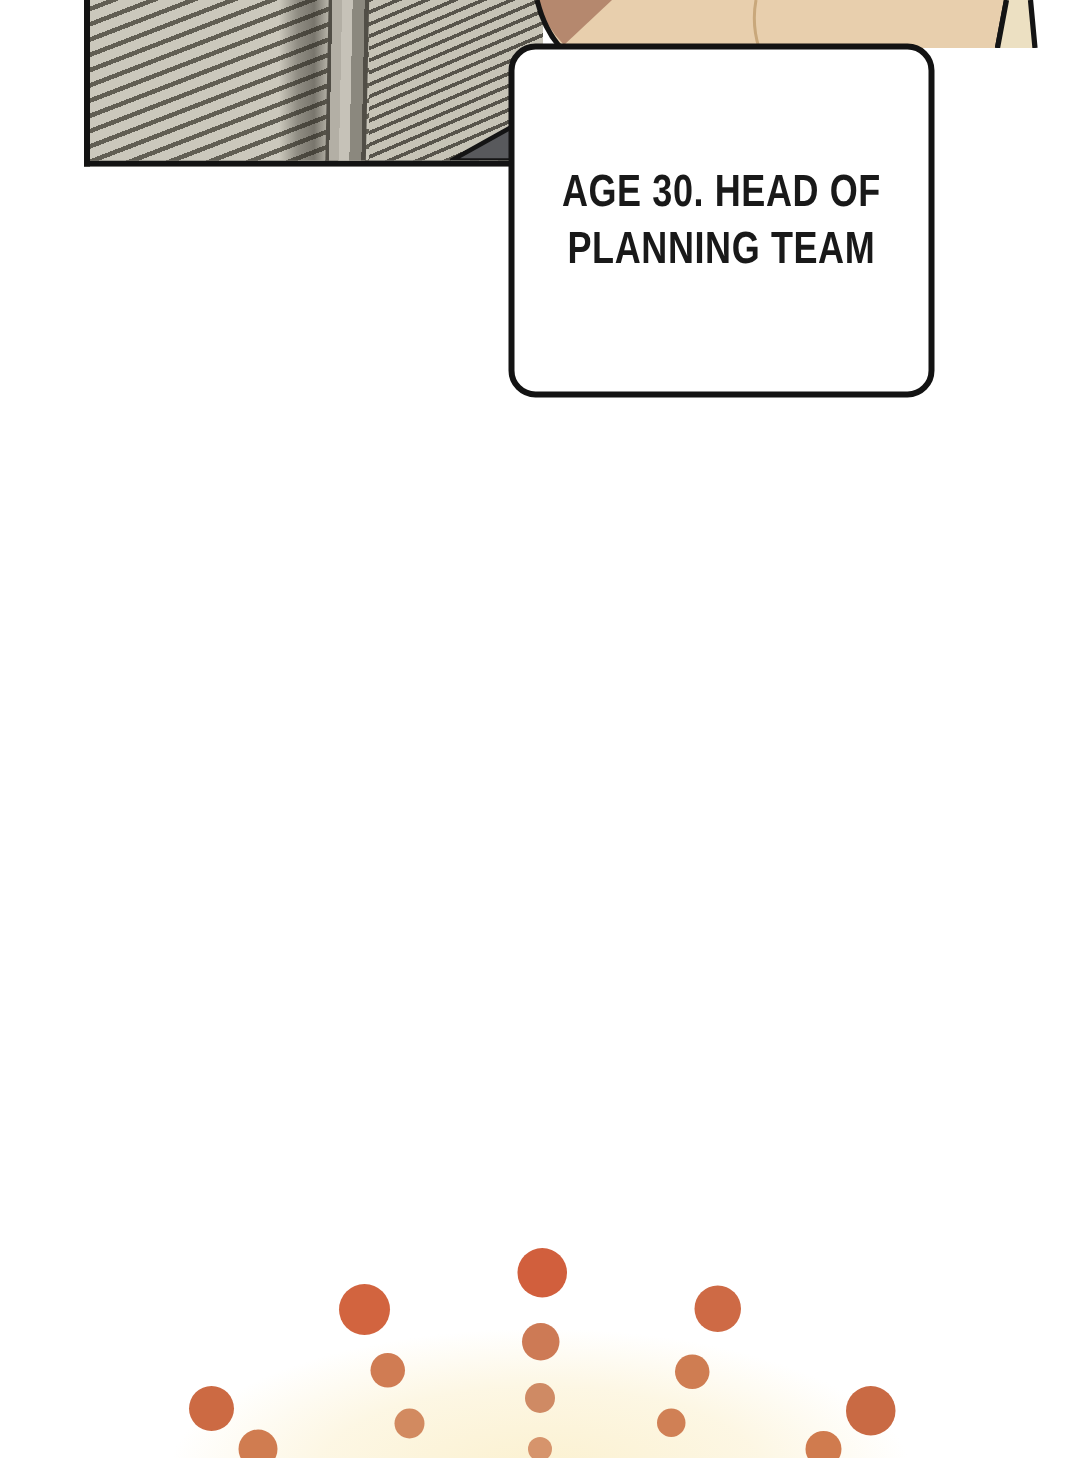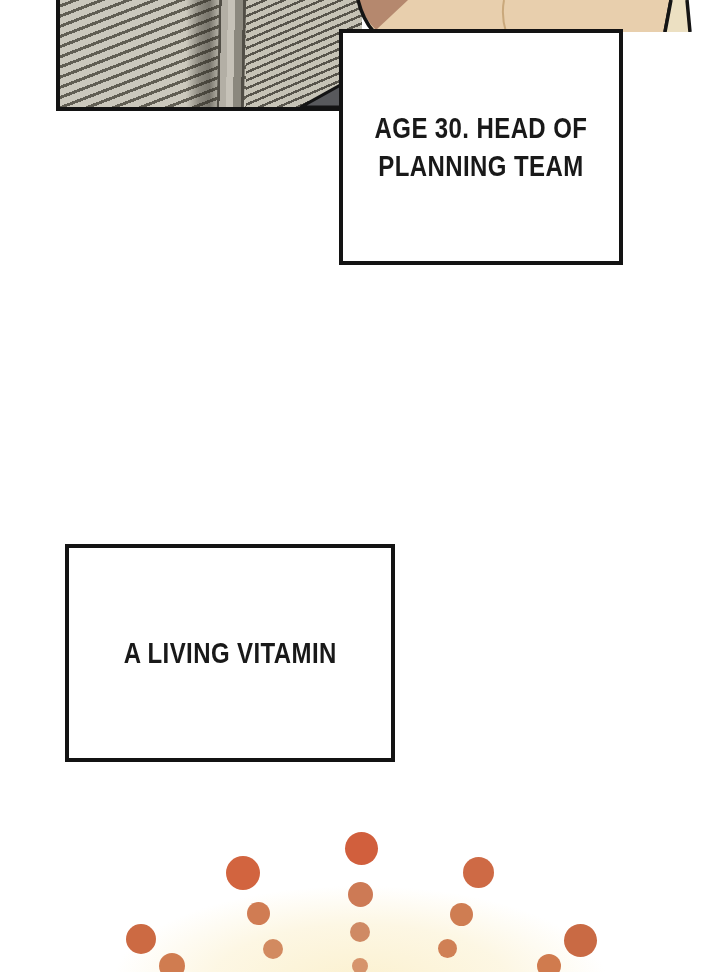"AGE 30. HEAD OF" .caption.box1 { border-radius: none -> 18px }
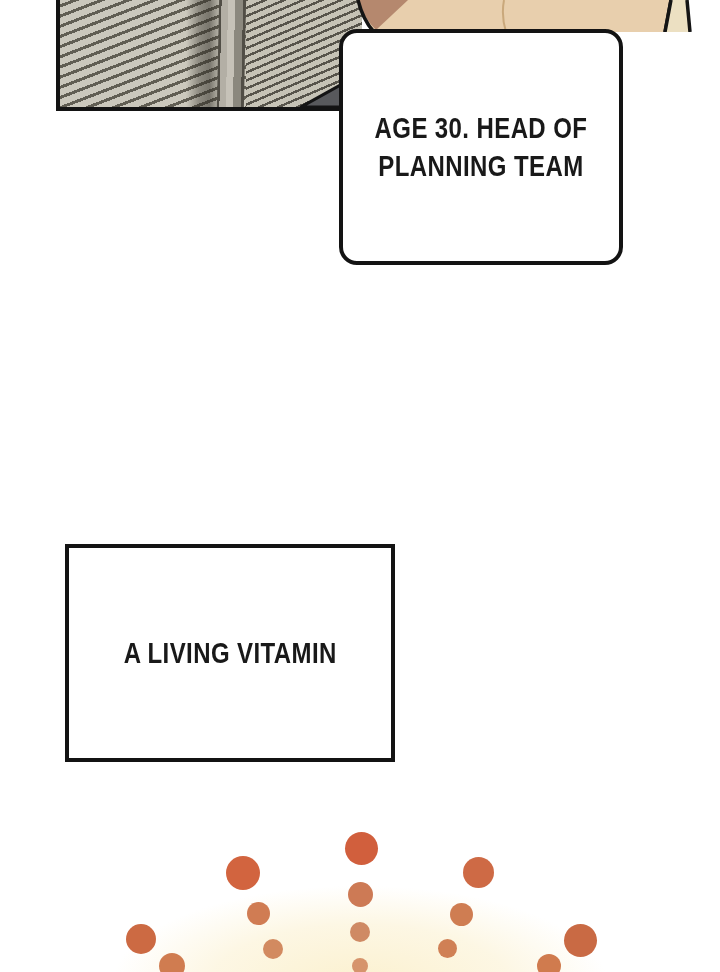"A LIVING VITAMIN" div.caption { html: <div> <div>A LIVING VITAMIN</div> </div> -> none }
